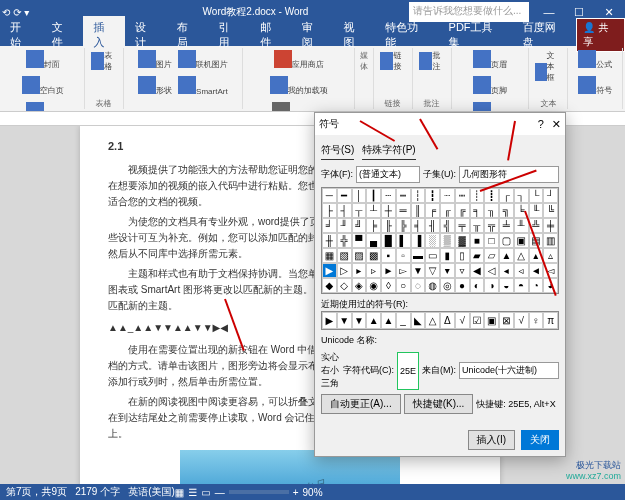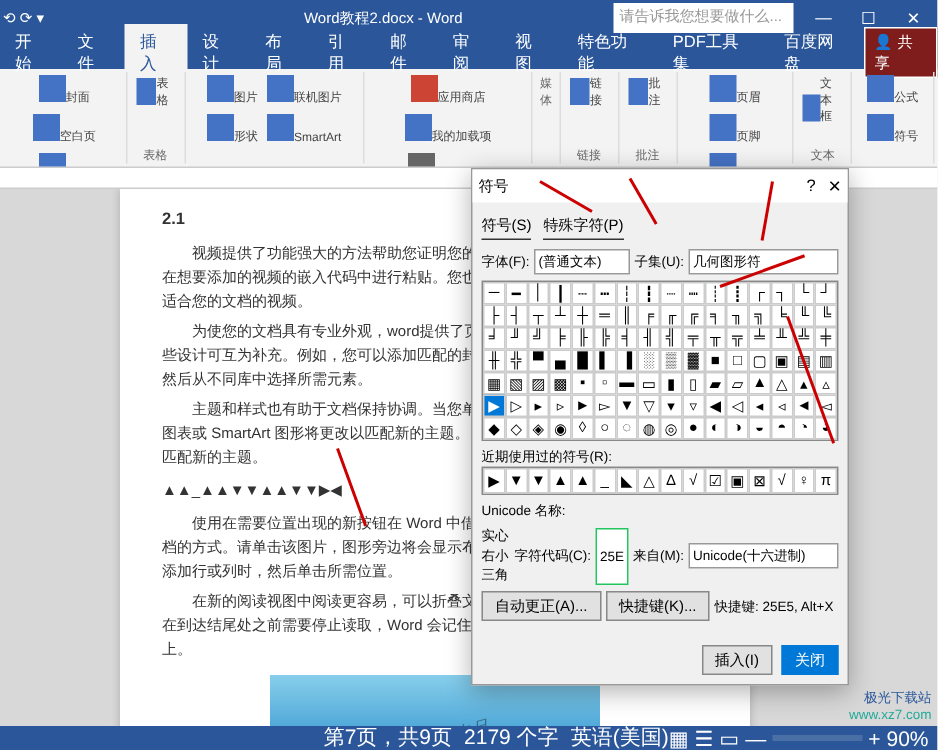"第7页，共9页" .statusbar { font-size: 14px -> 10px; justify-content: flex-end -> flex-start }
